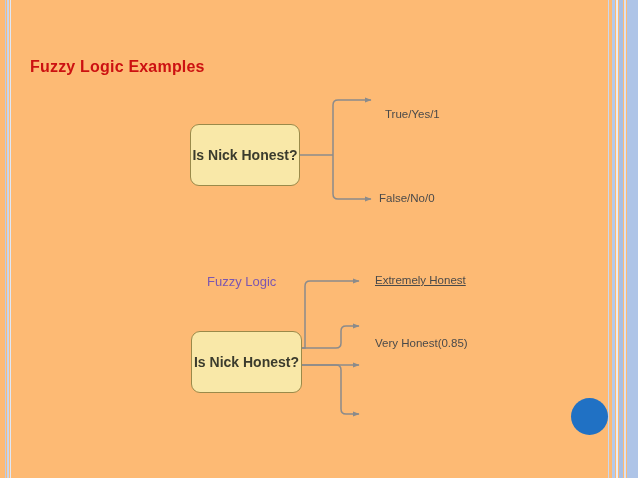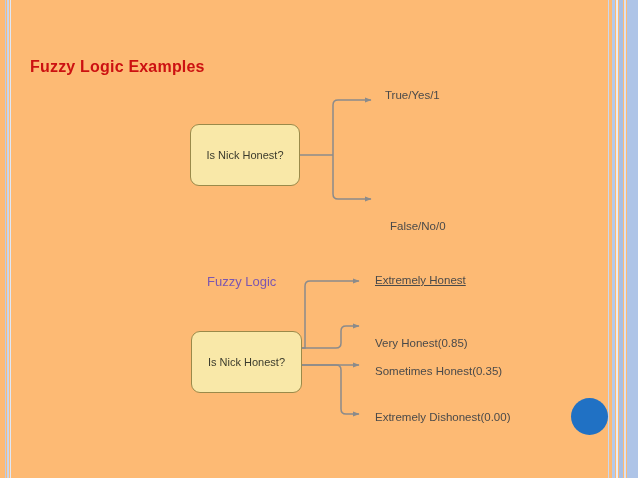"True/Yes/1" div.out-label { top: 89px -> 108px }
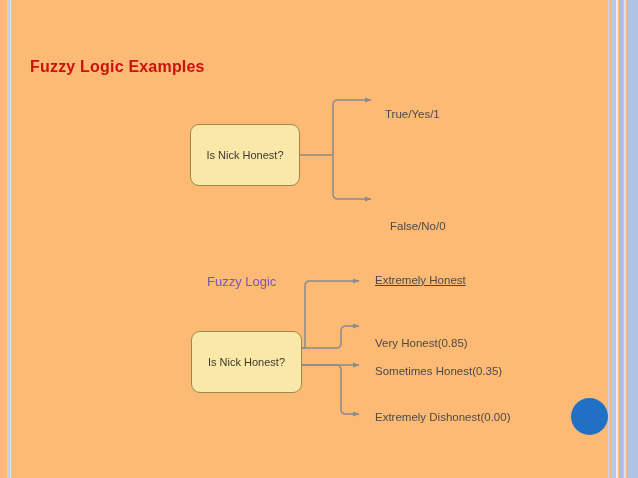"Is Nick Honest?" .node-box { font-size: 11px -> 14px; font-weight: none -> bold }
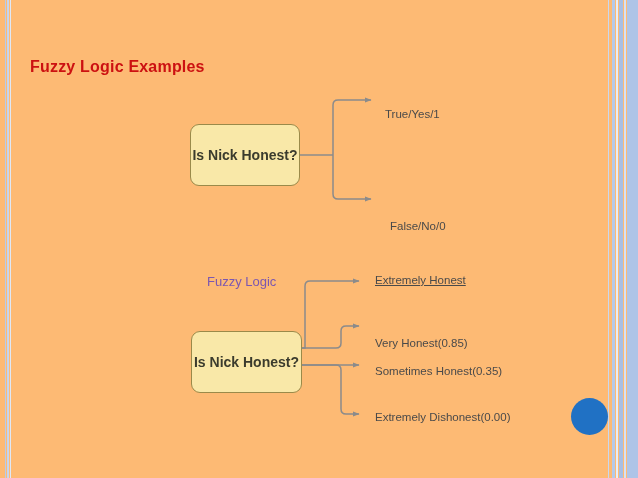"False/No/0" div.out-label { left: 390px -> 379px; margin-top: 28px -> none }
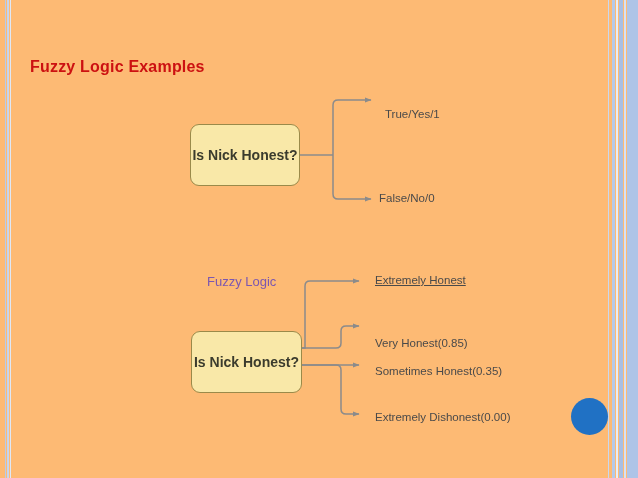"Sometimes Honest(0.35)" div.out-label { html: <div>Sometimes Honest(0.35)</div> -> none }
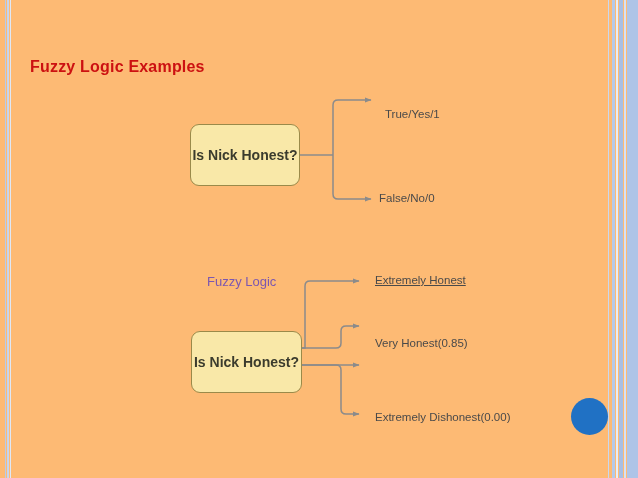"Extremely Dishonest(0.00)" div.out-label { html: <div>Extremely Dishonest(0.00)</div> -> none }
